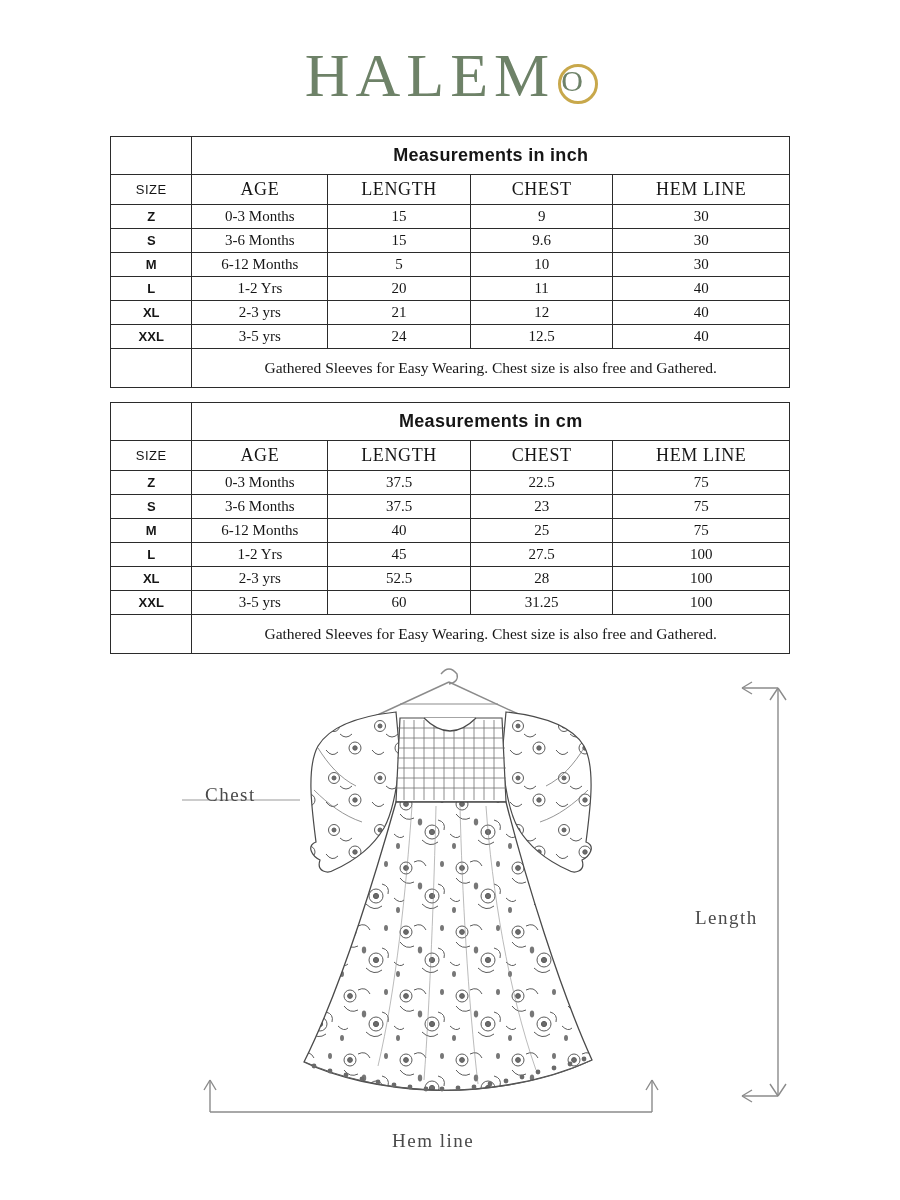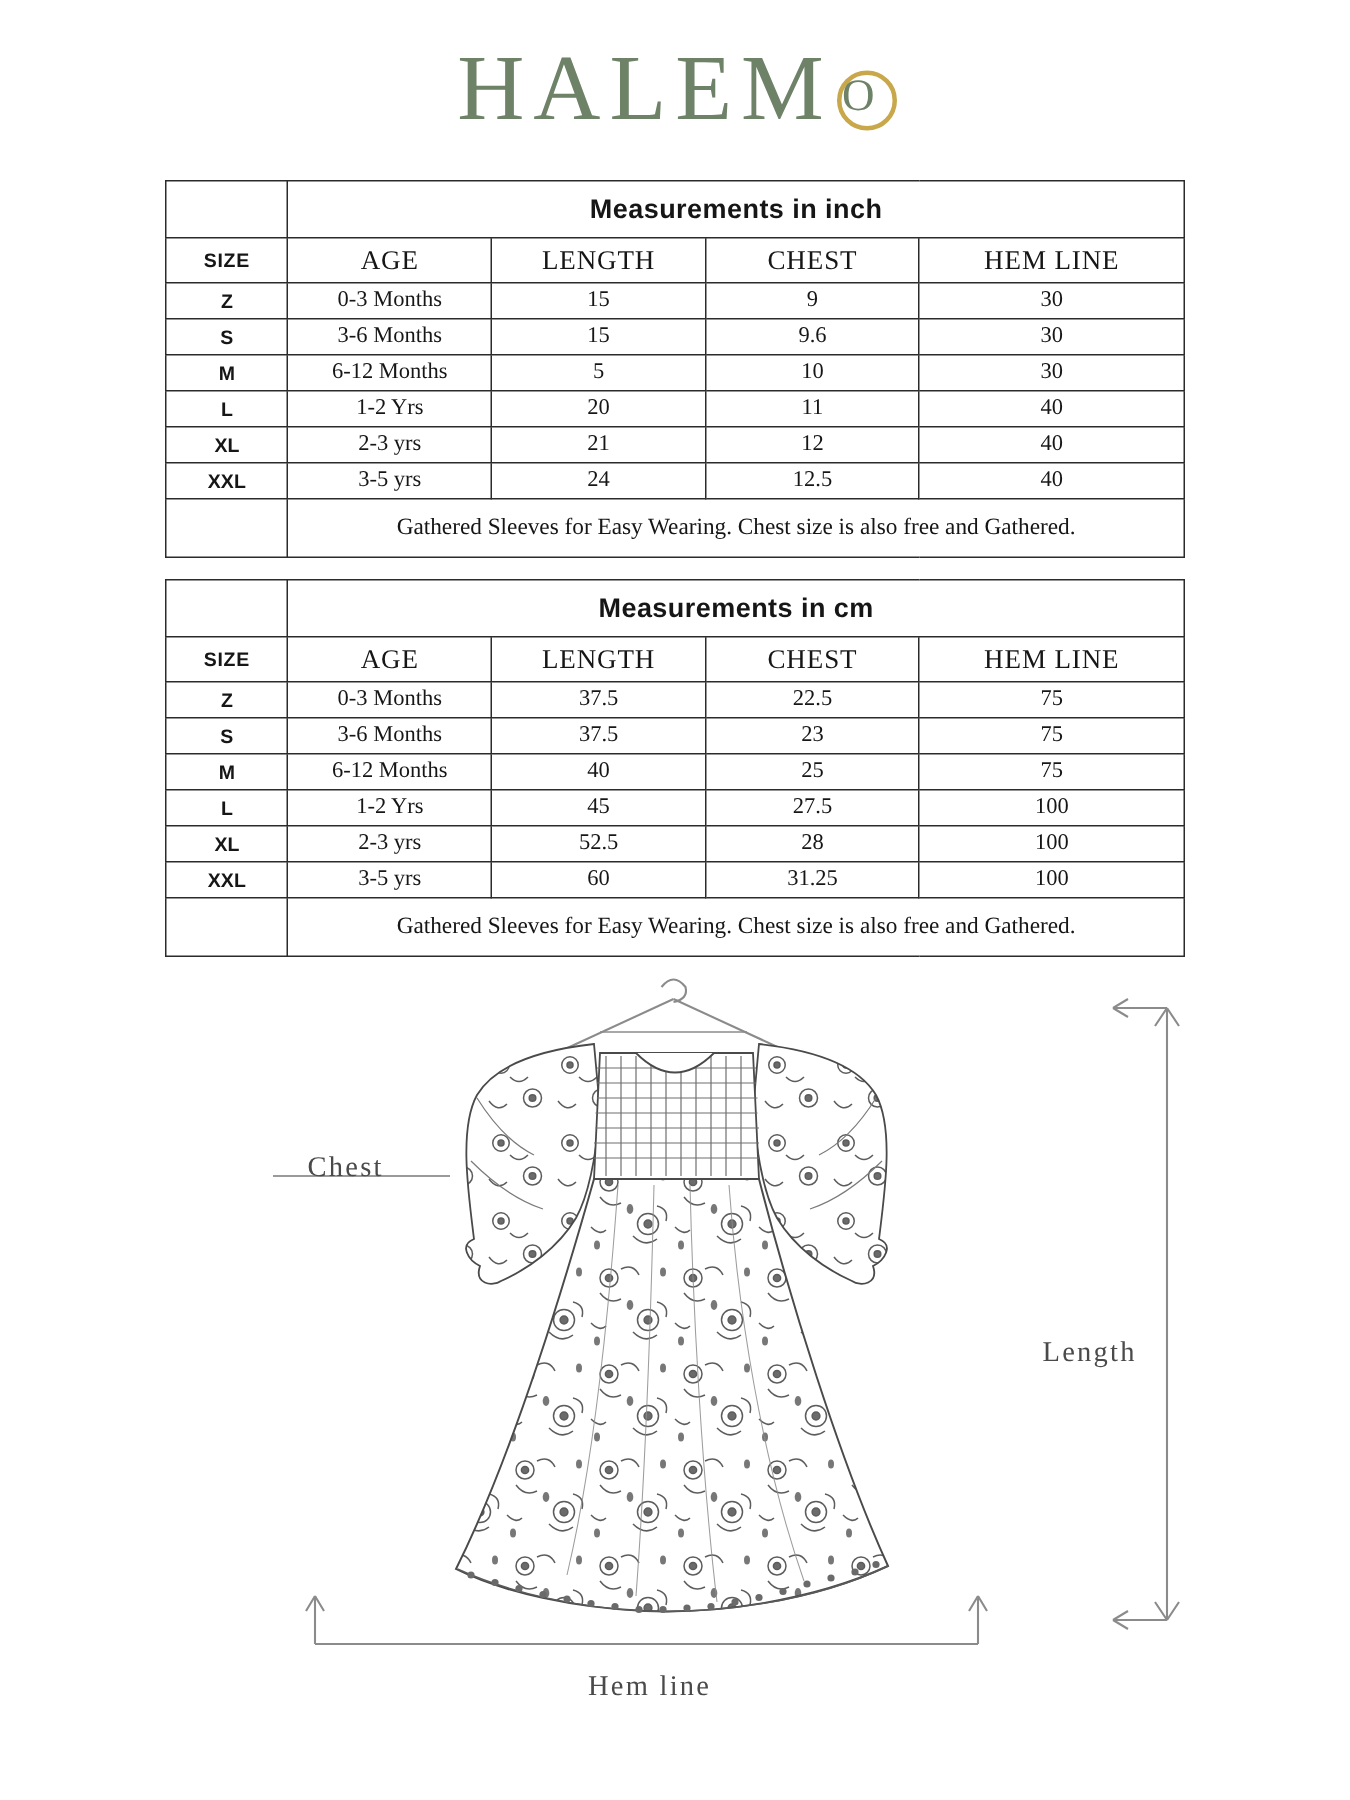"HALEM" .brand { padding-top: 28px -> 44px }
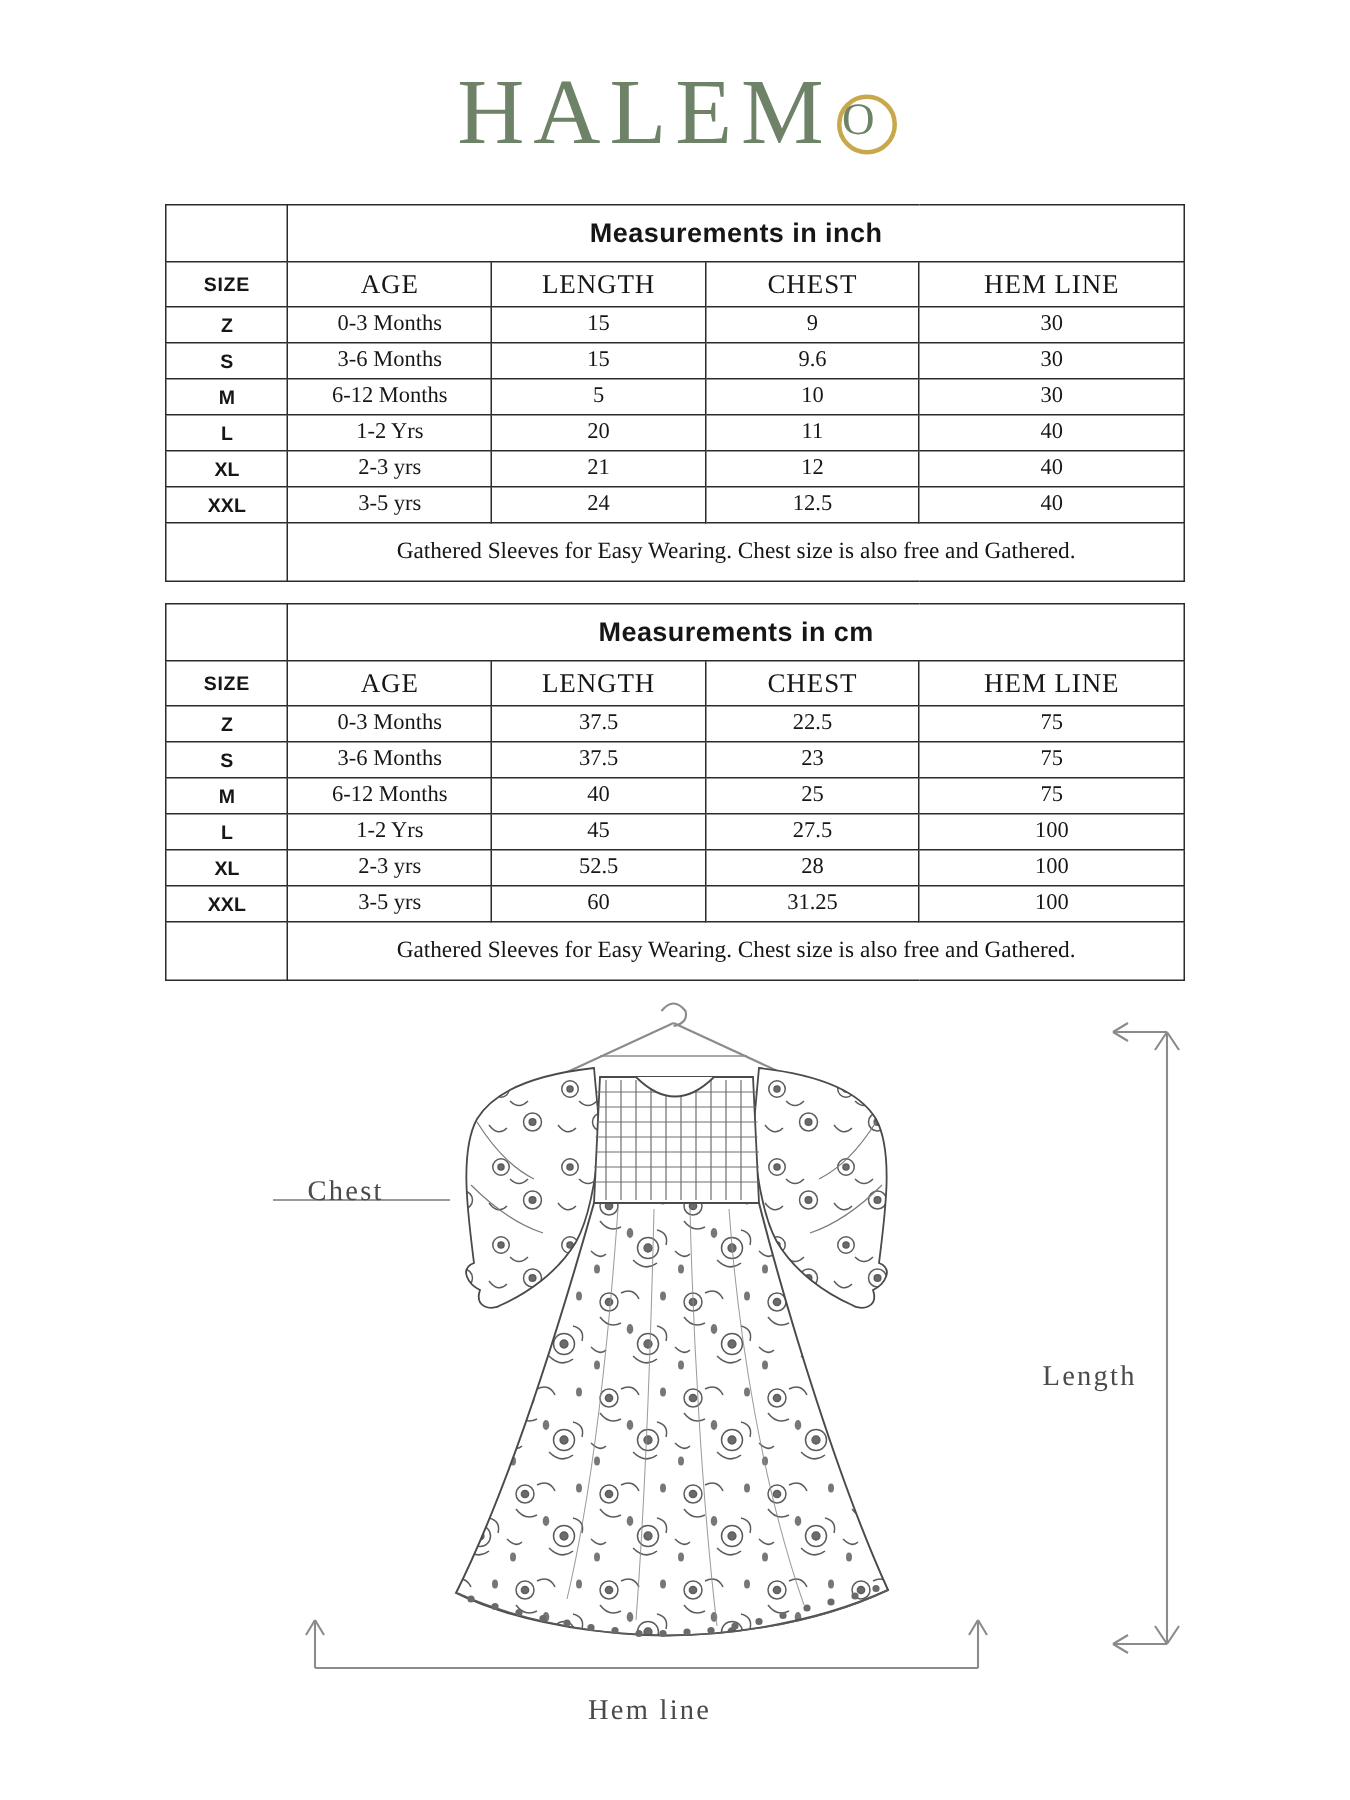"SIZE" table.size-table .head-row .size-col { font-weight: bold -> normal }
